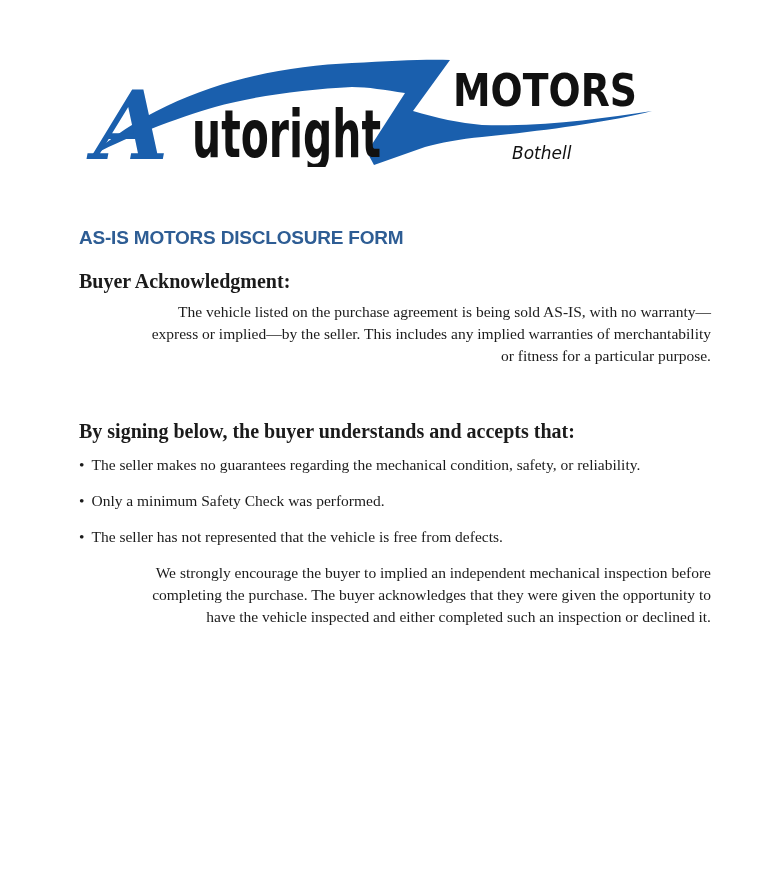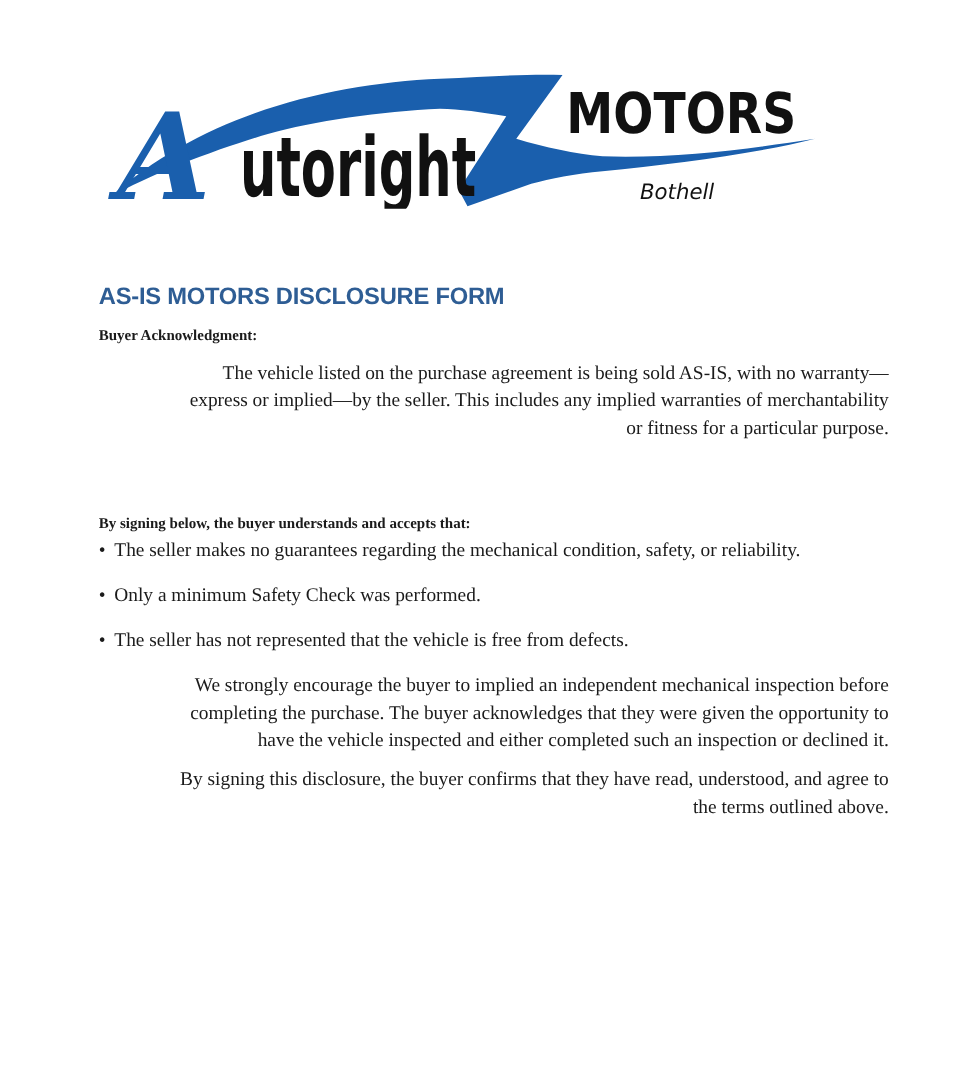"Buyer Acknowledgment:" .label { font-size: 12px -> 20px; margin: 9px 0 0 0 -> 22px 0 0 0 }
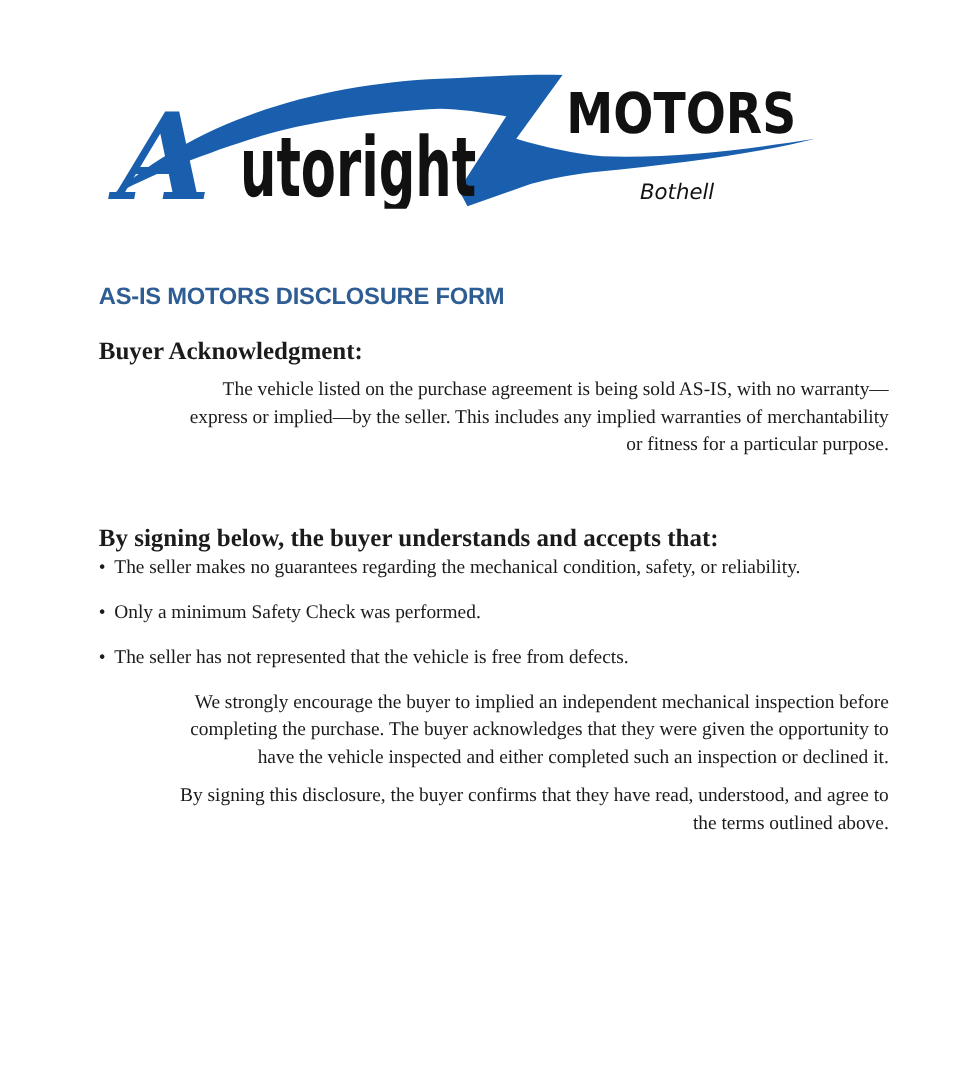"• The seller makes no" .bullets { margin-top: 1px -> 12px }
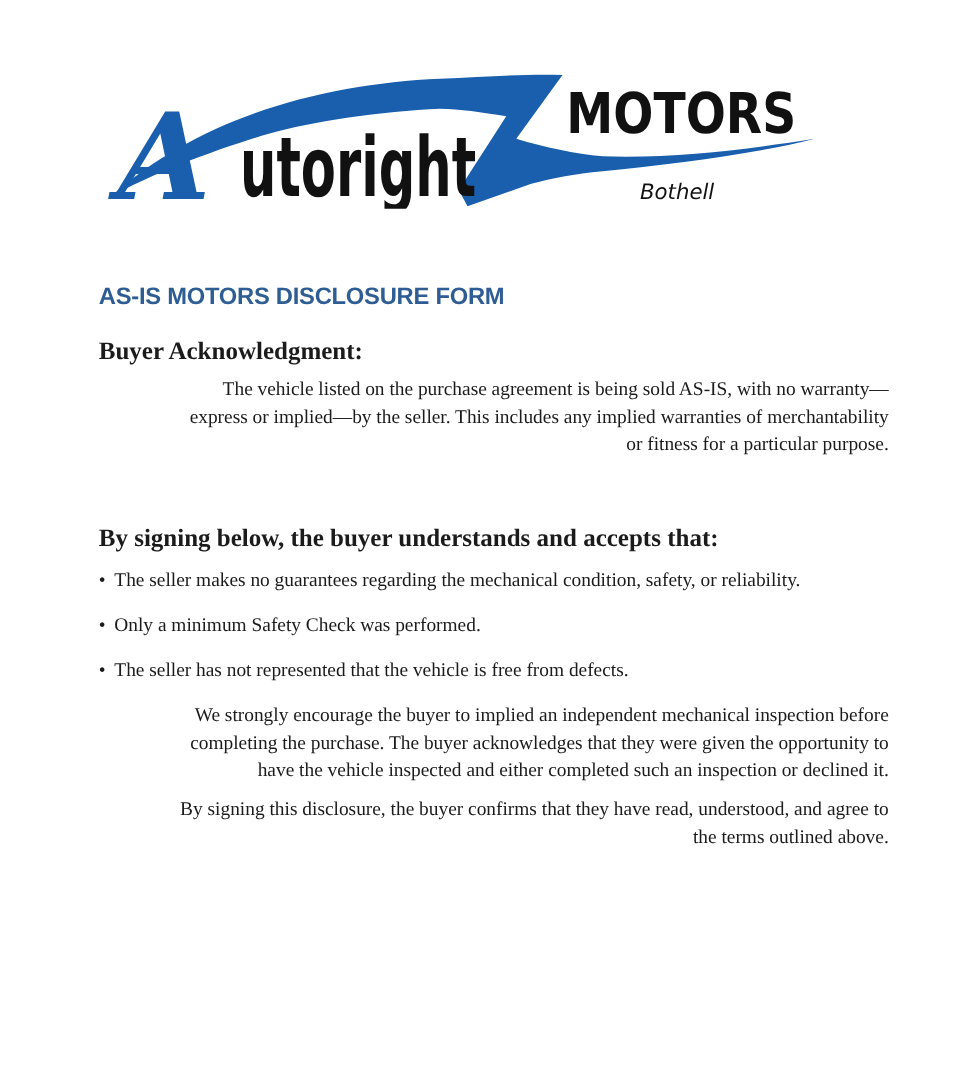"By signing this disclosure, the" div.para { html: <div>By signing this disclosure, the buyer confirms that they have read, understood, and agree to the terms outlined above.</div> -> none }
